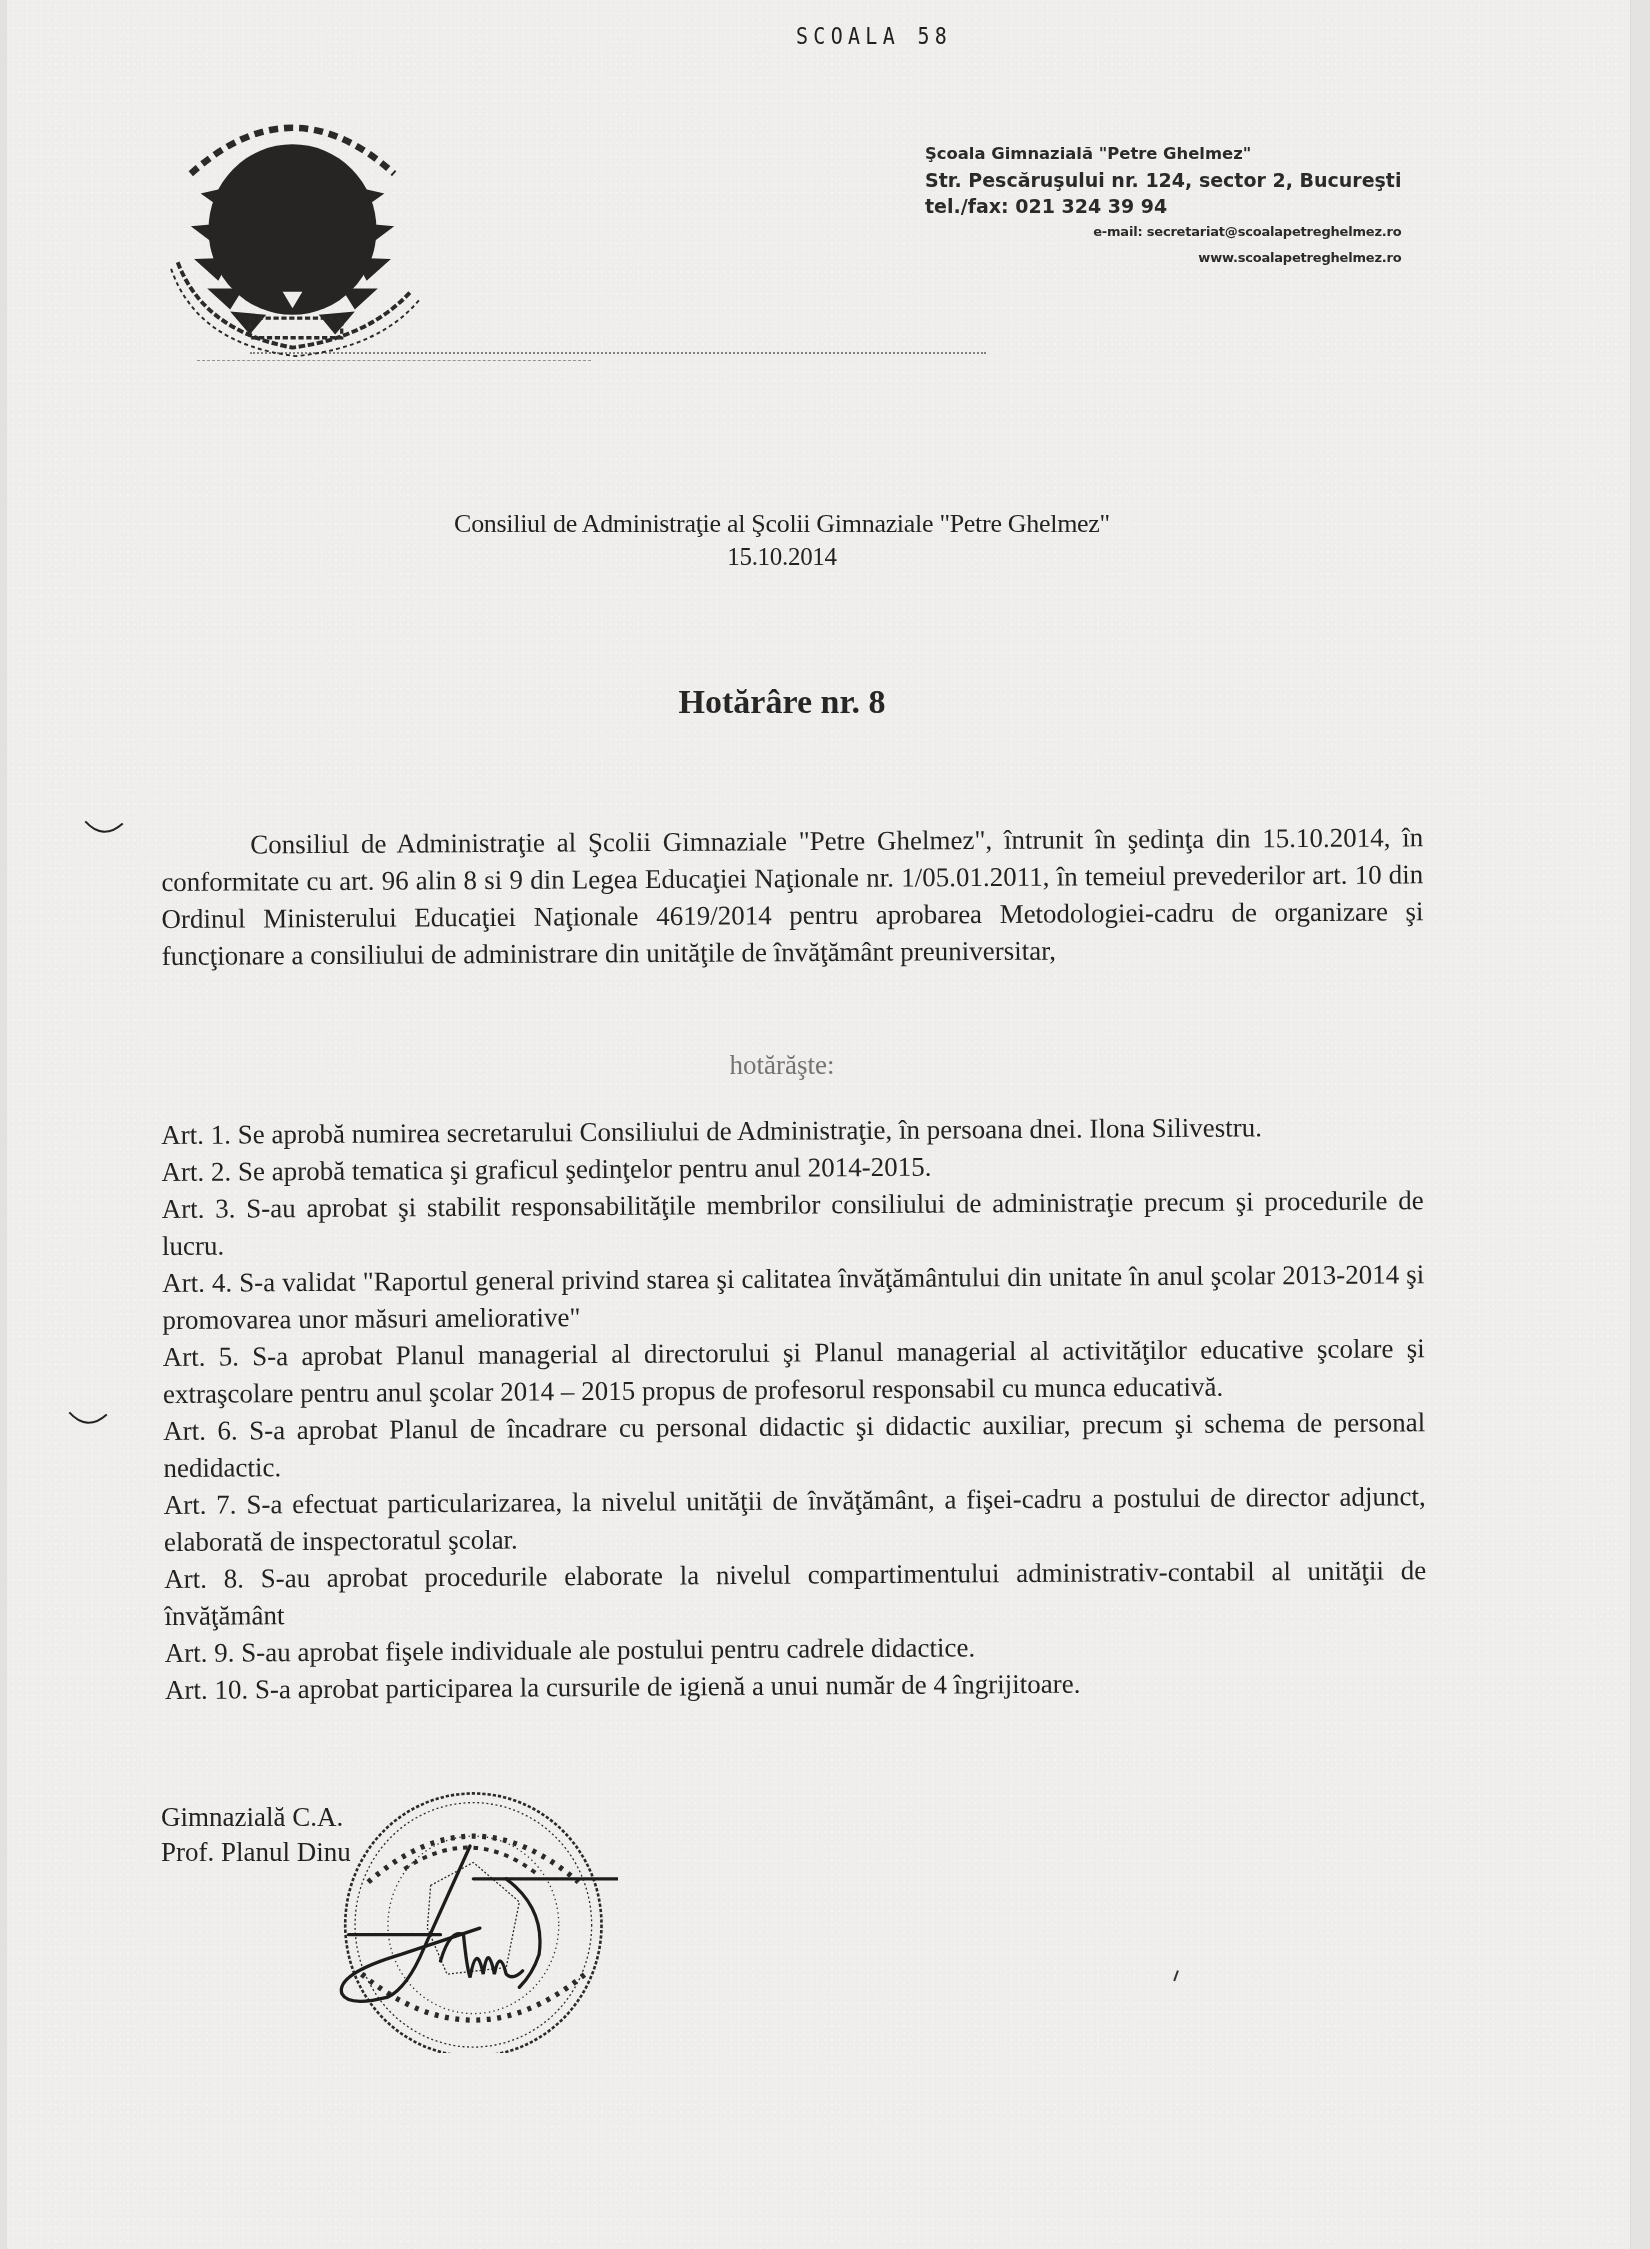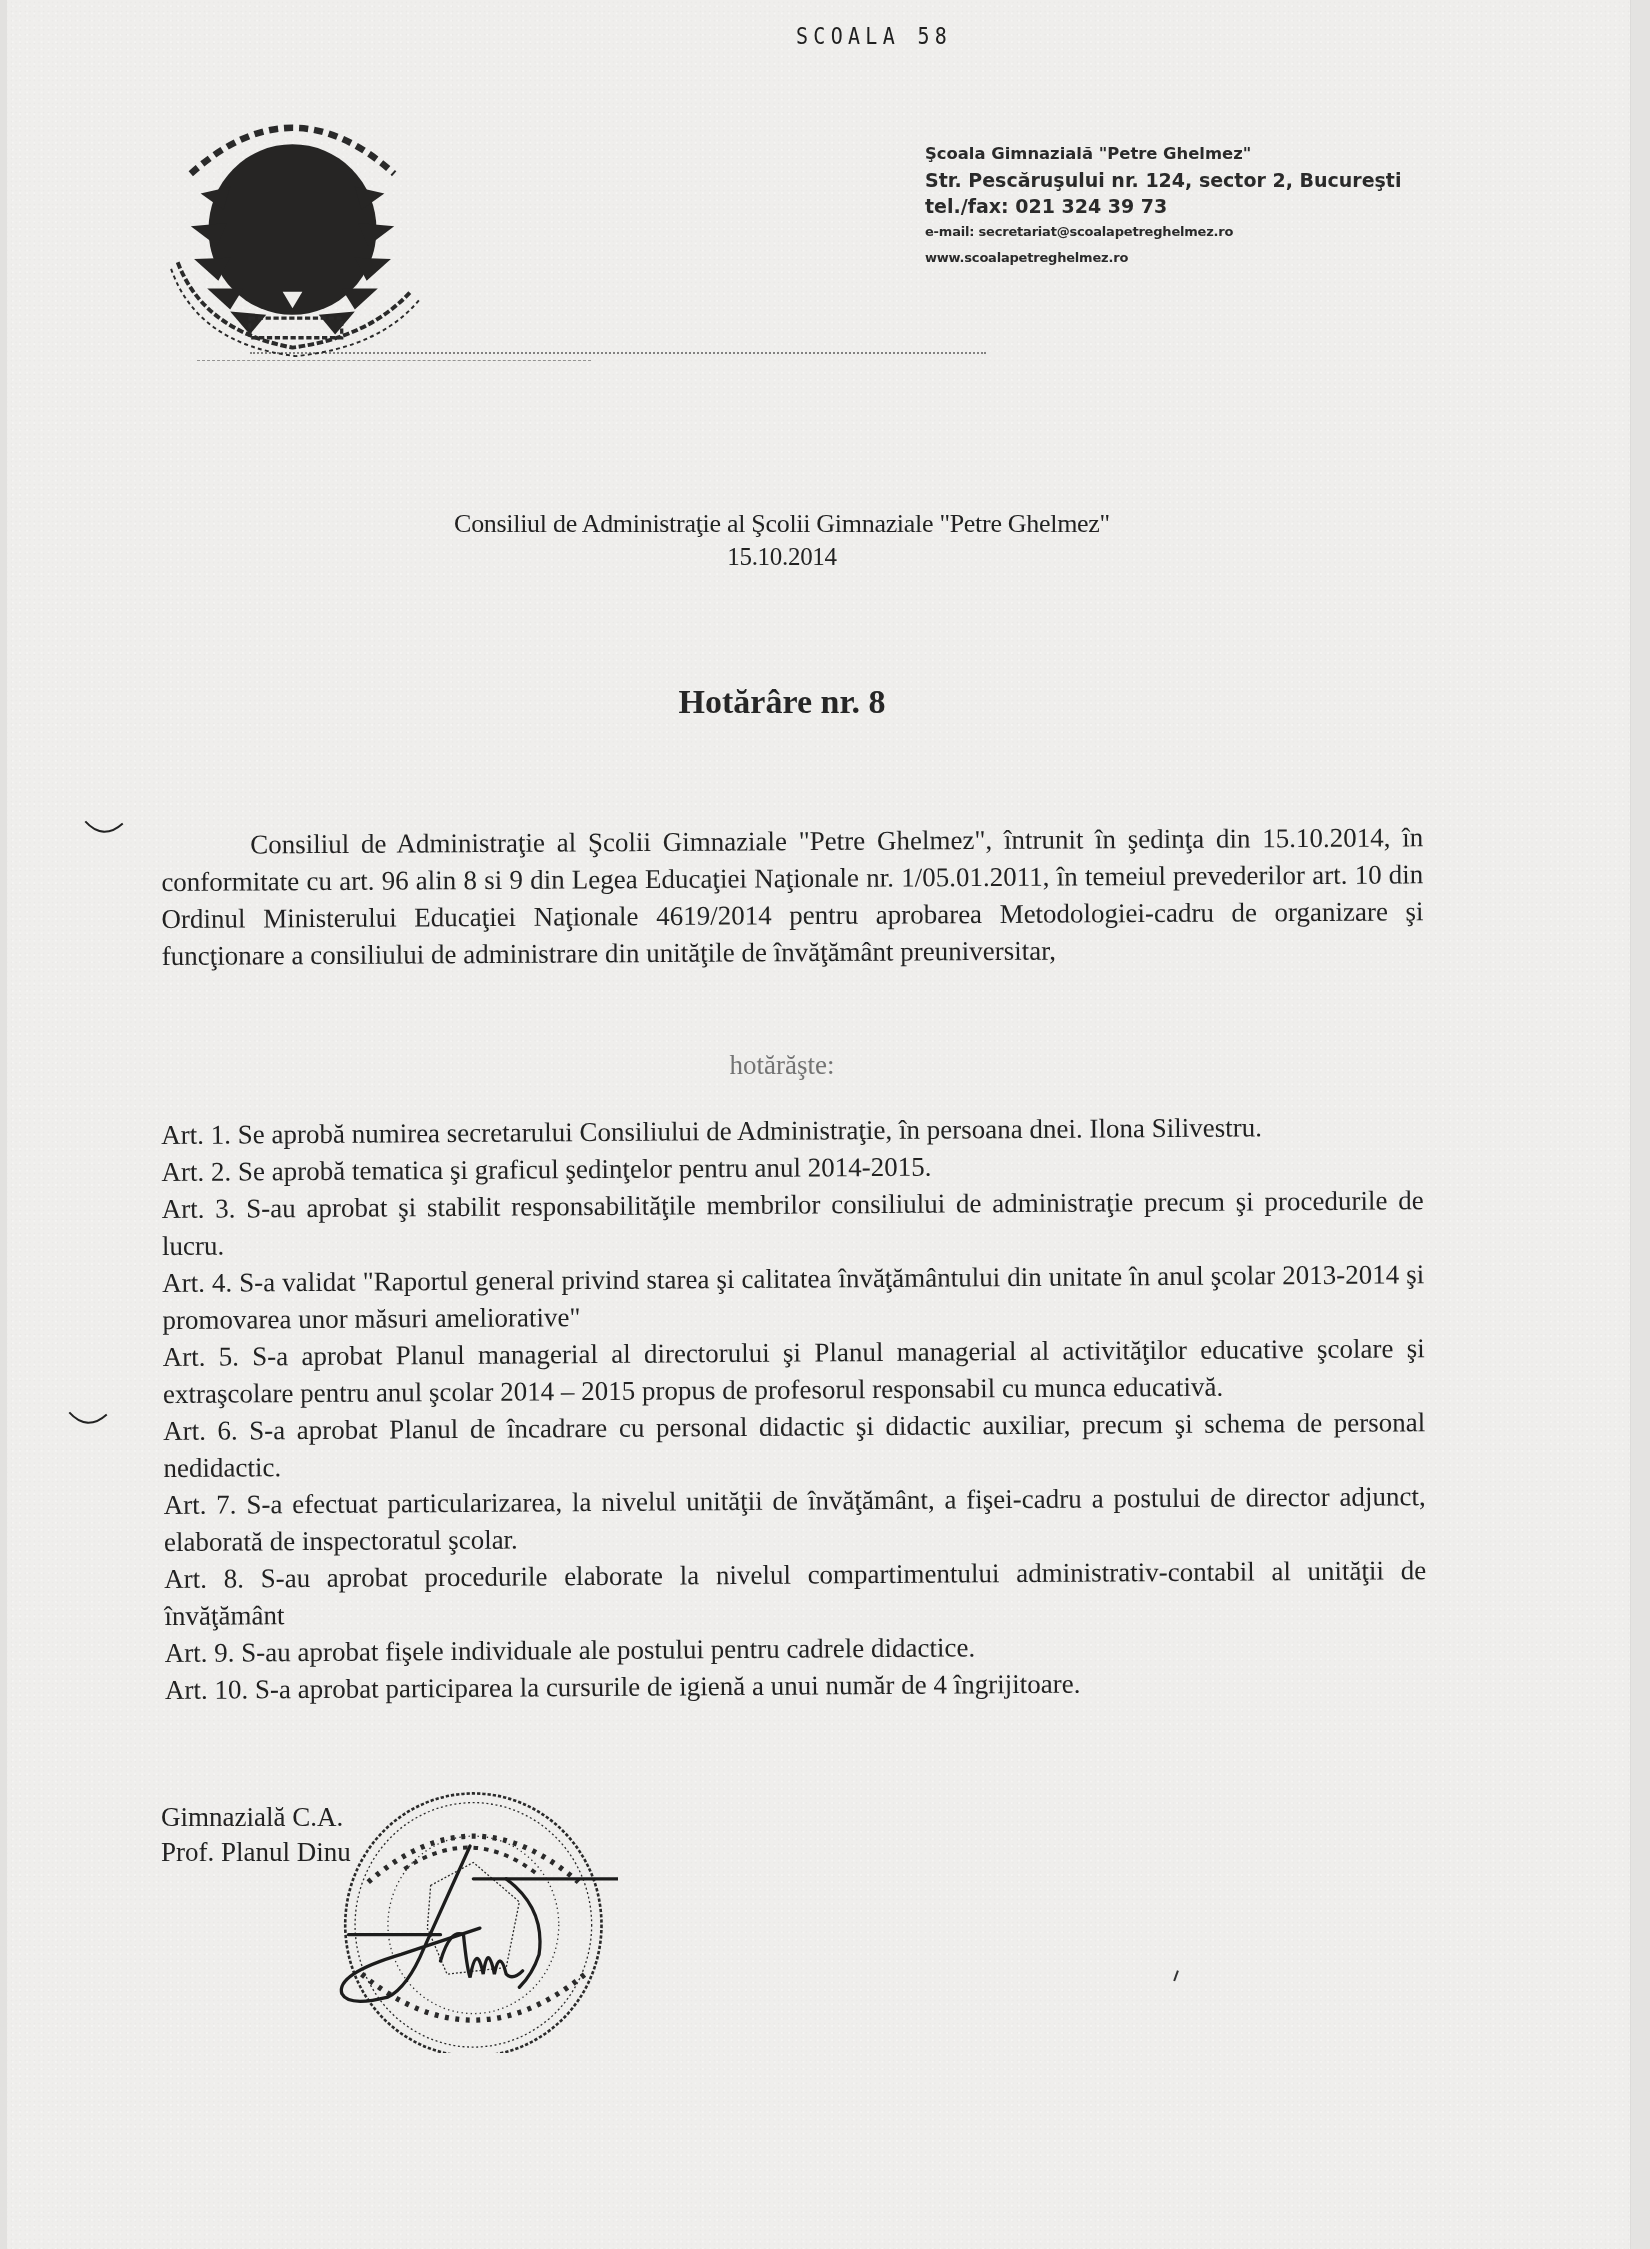"tel./fax: 021 324 39 73" div.line { text: 73 -> 94 }
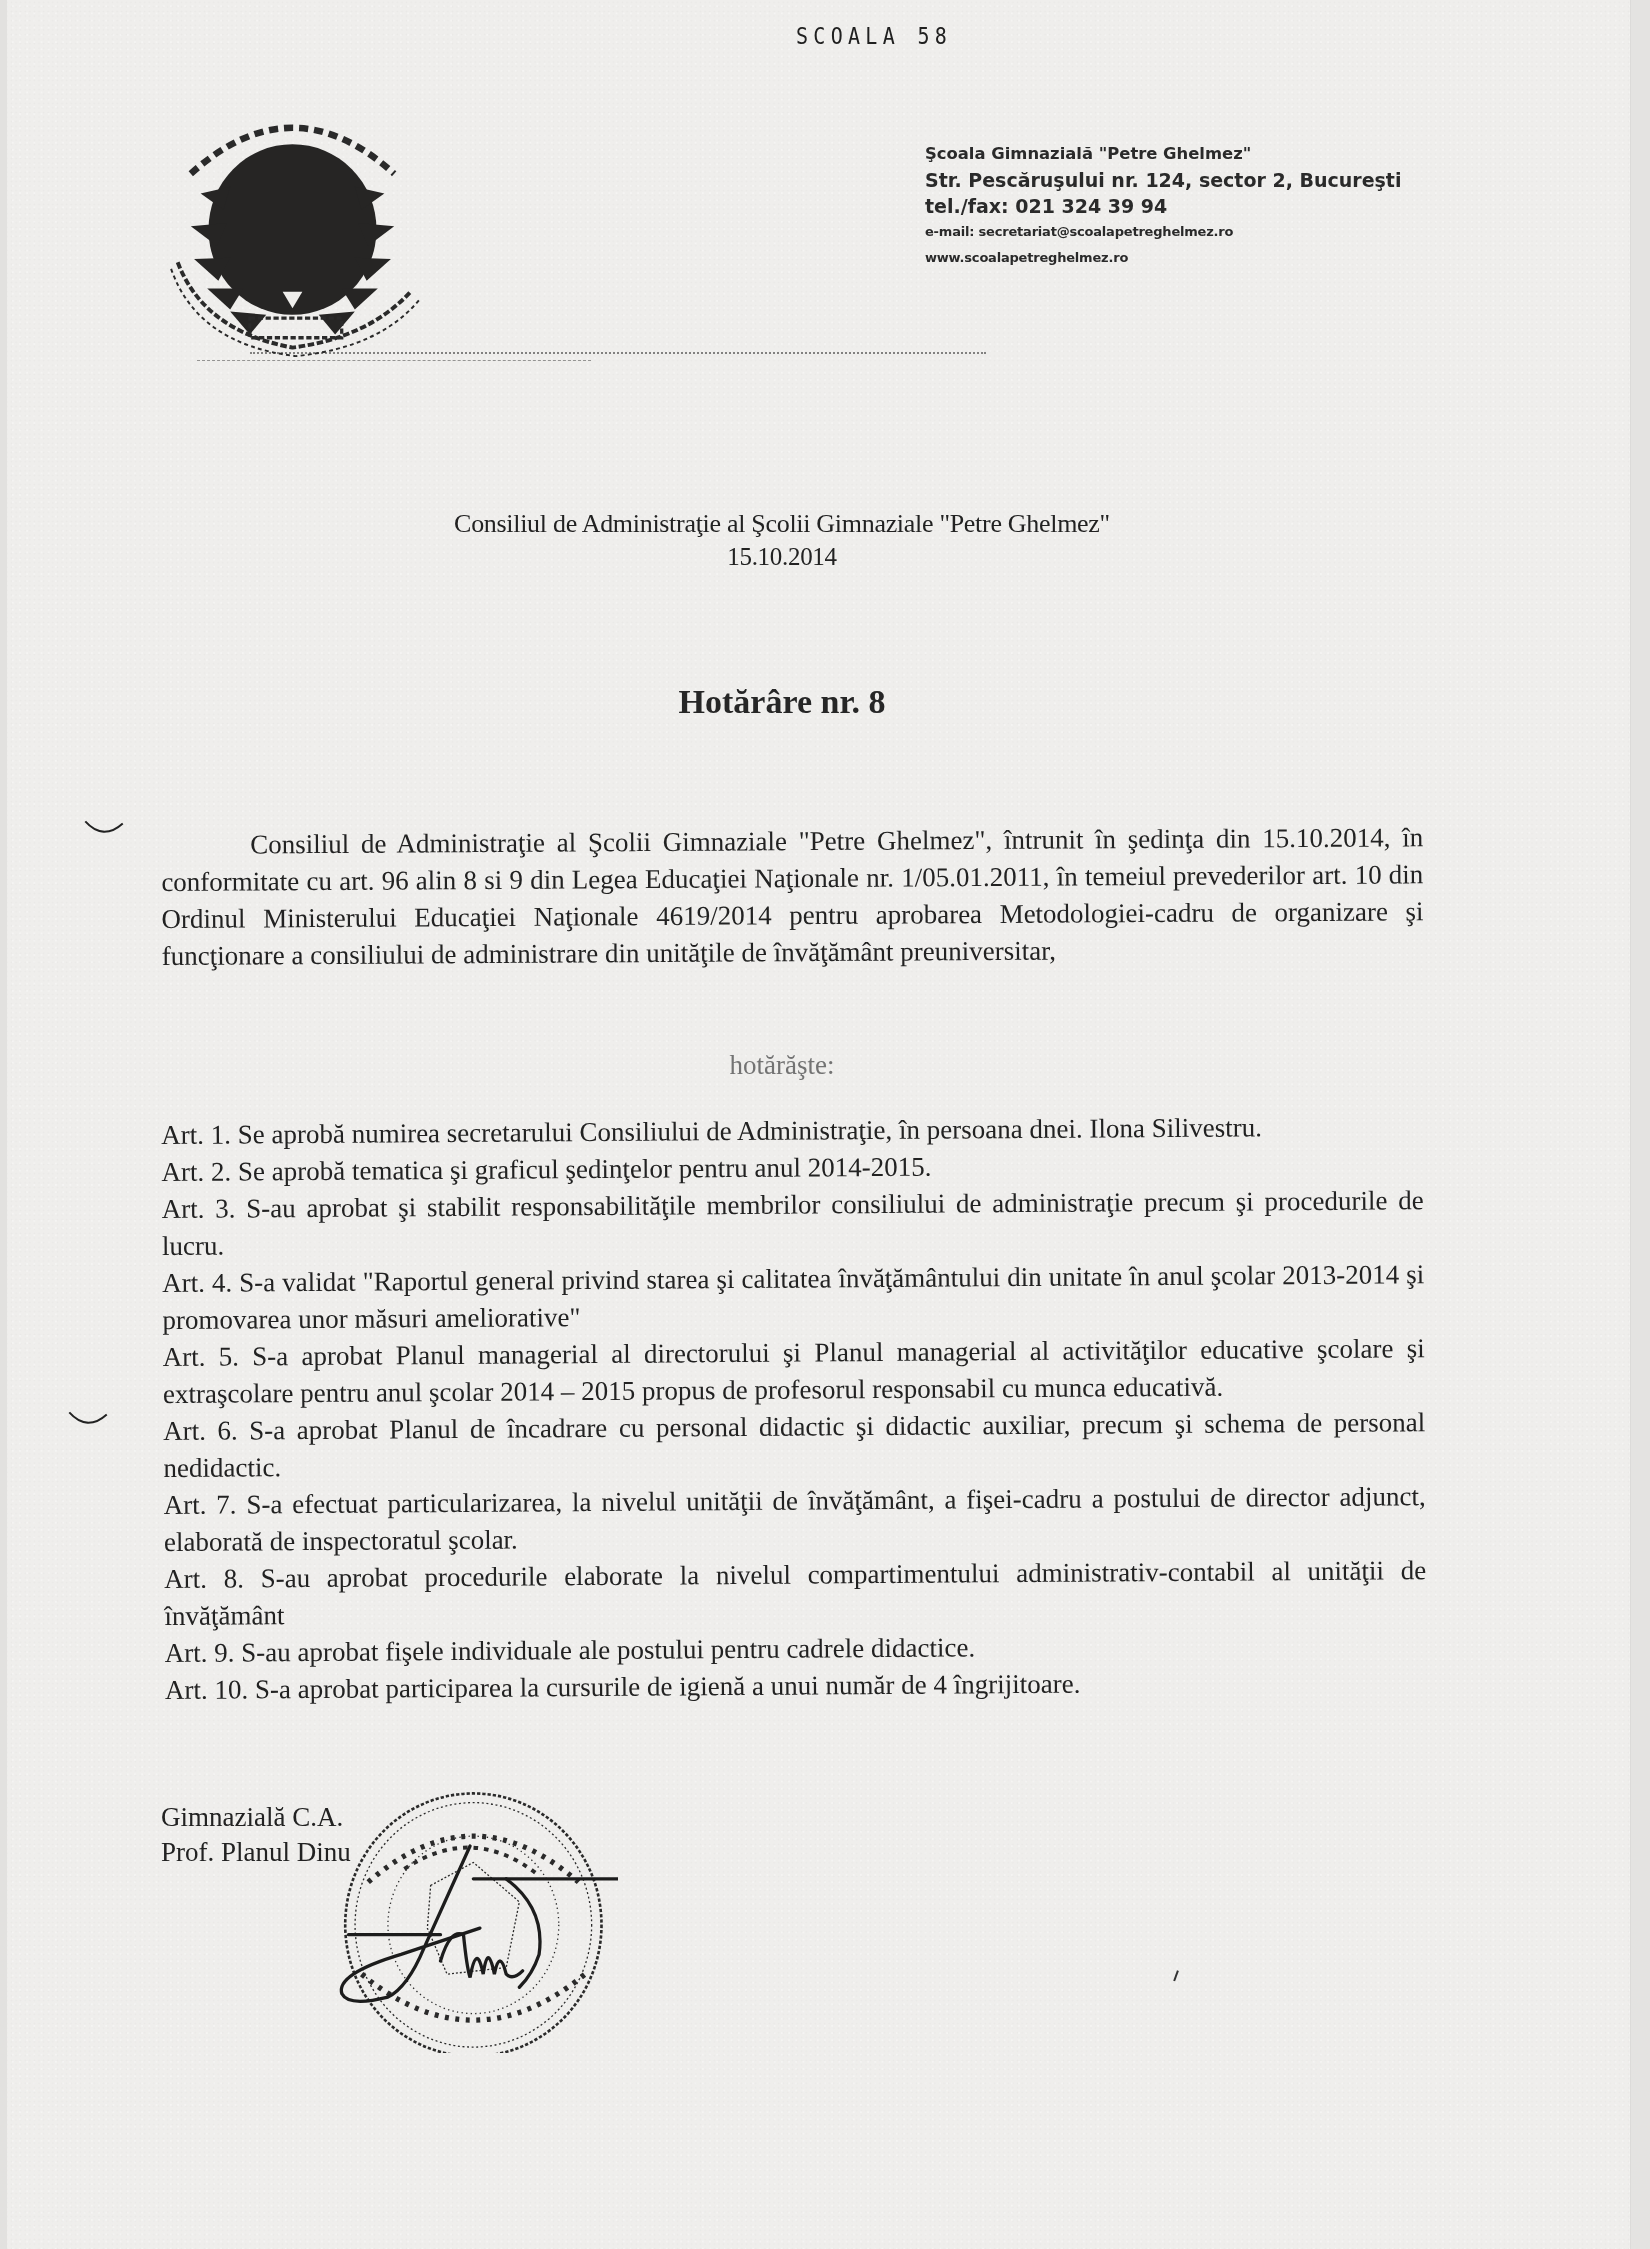"e-mail:" .contact .line.small { text-align: none -> right }
